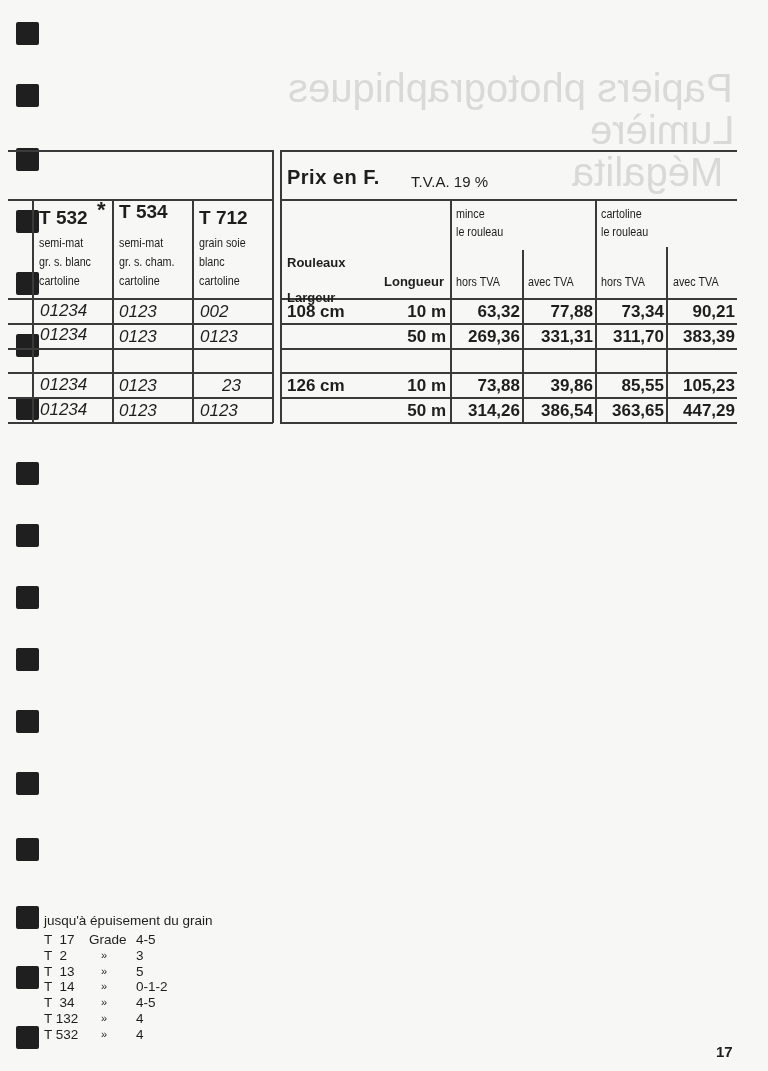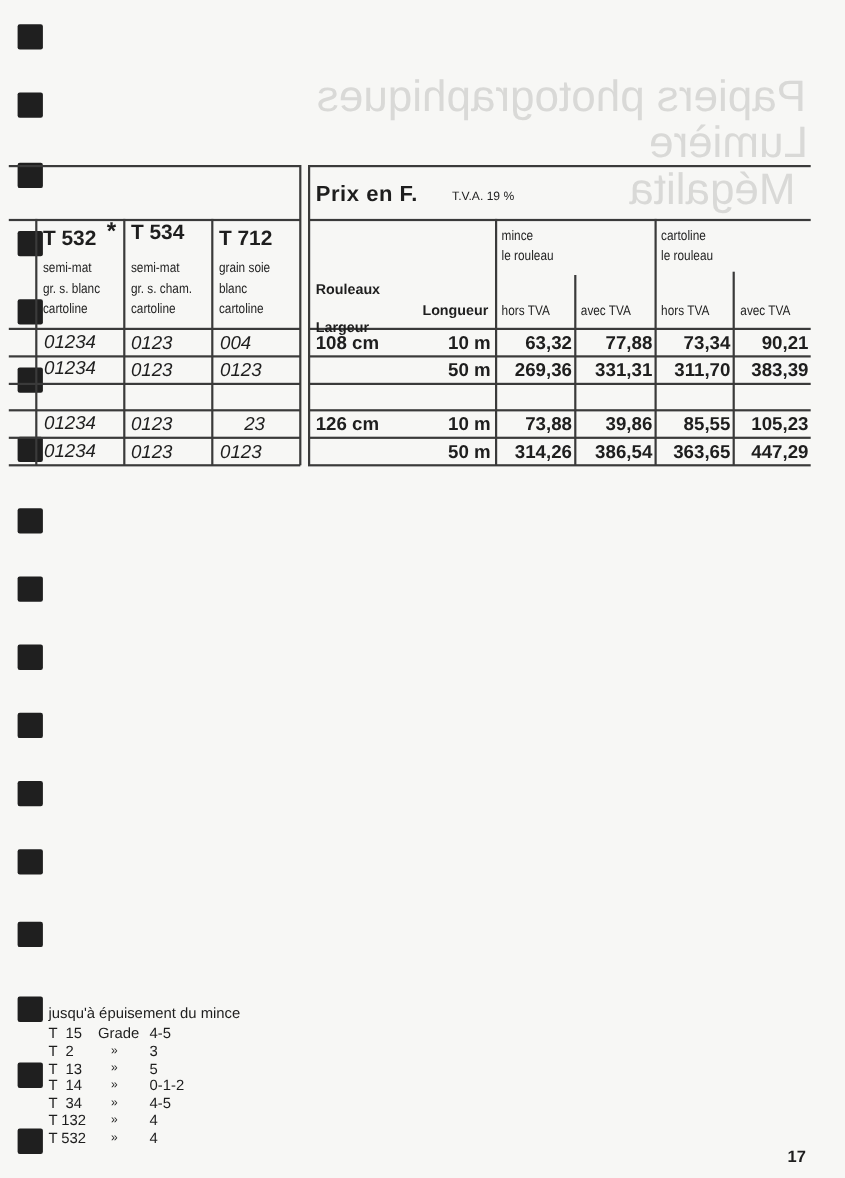"T.V.A. 19 %" .hdr-small { font-size: 11px -> 15px }
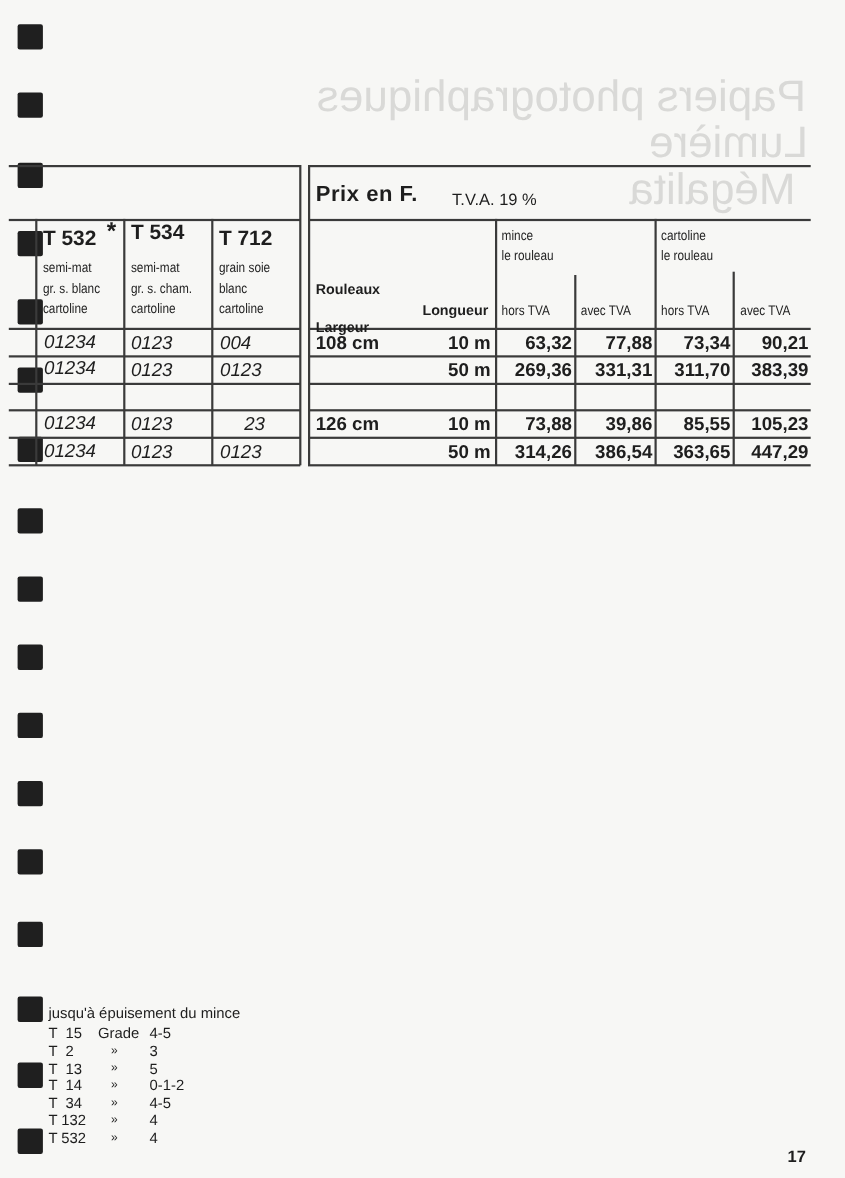"004" div.txt { text: 004 -> 002 }
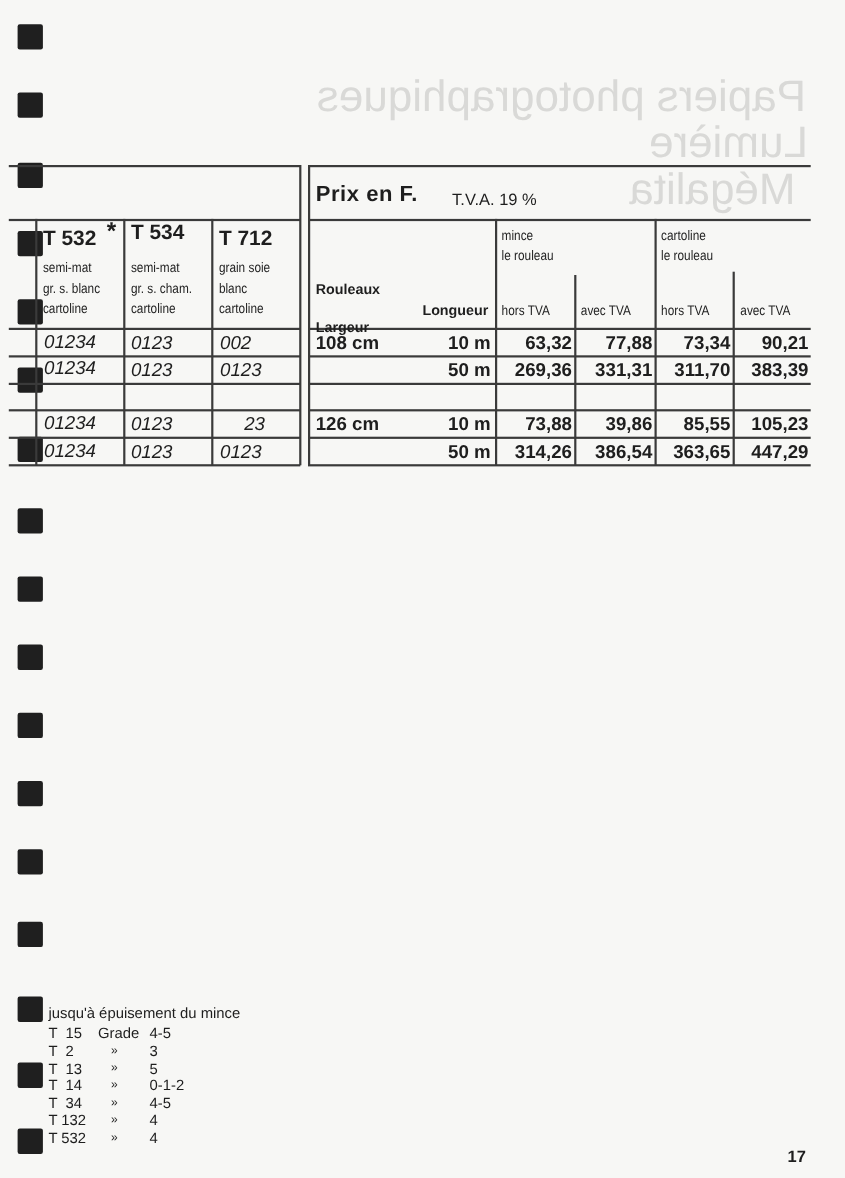"jusqu'à épuisement du mince" div.txt { text: mince -> grain }
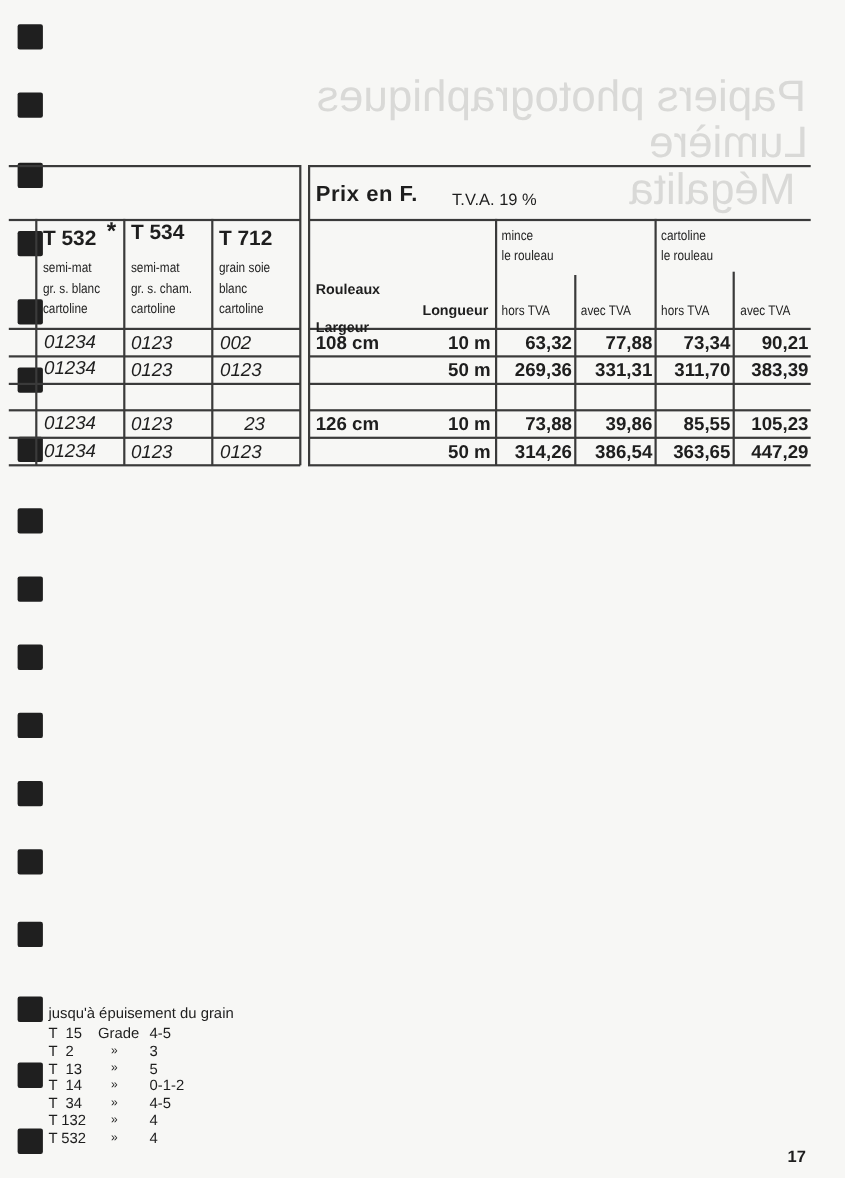"T 15" div.txt { text: 15 -> 17 }
